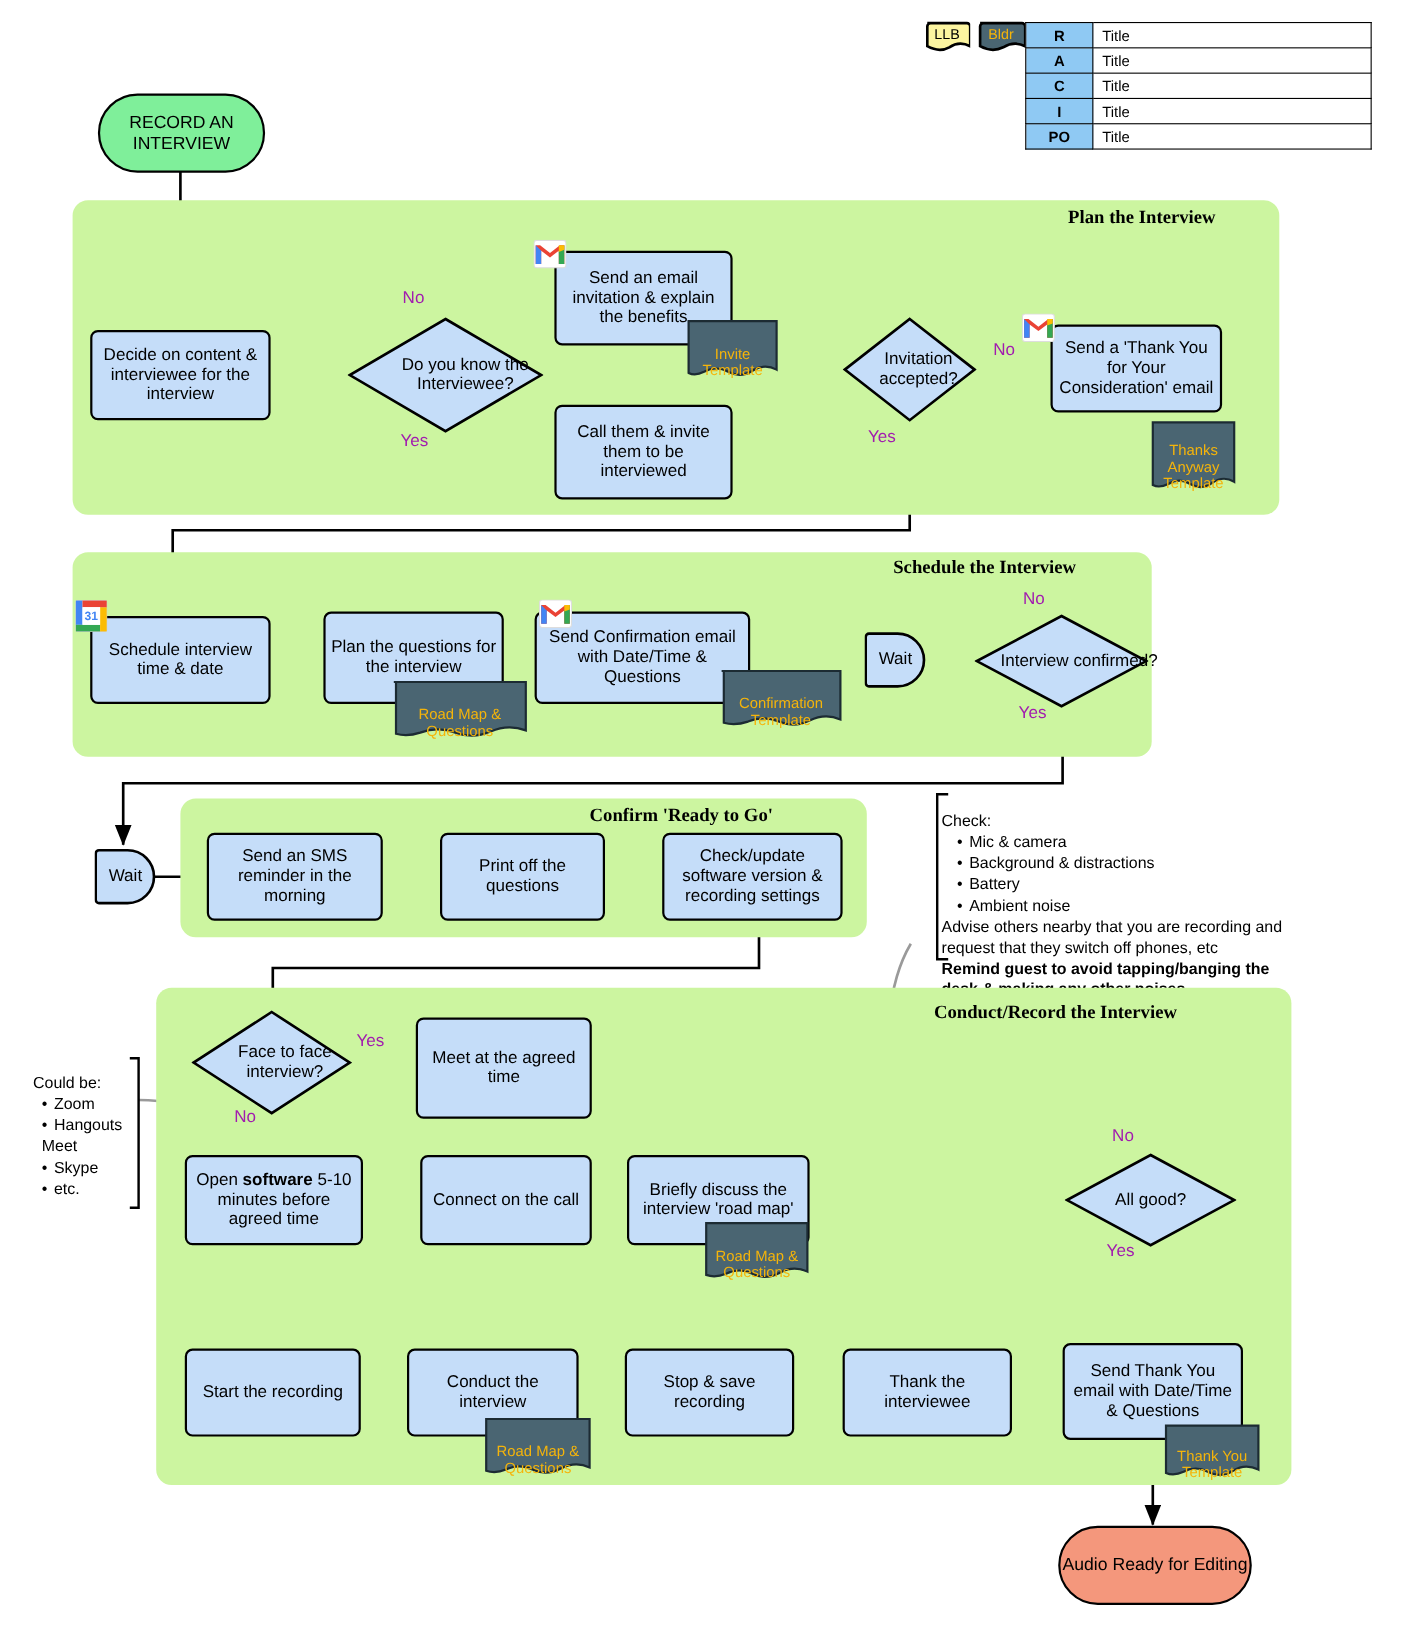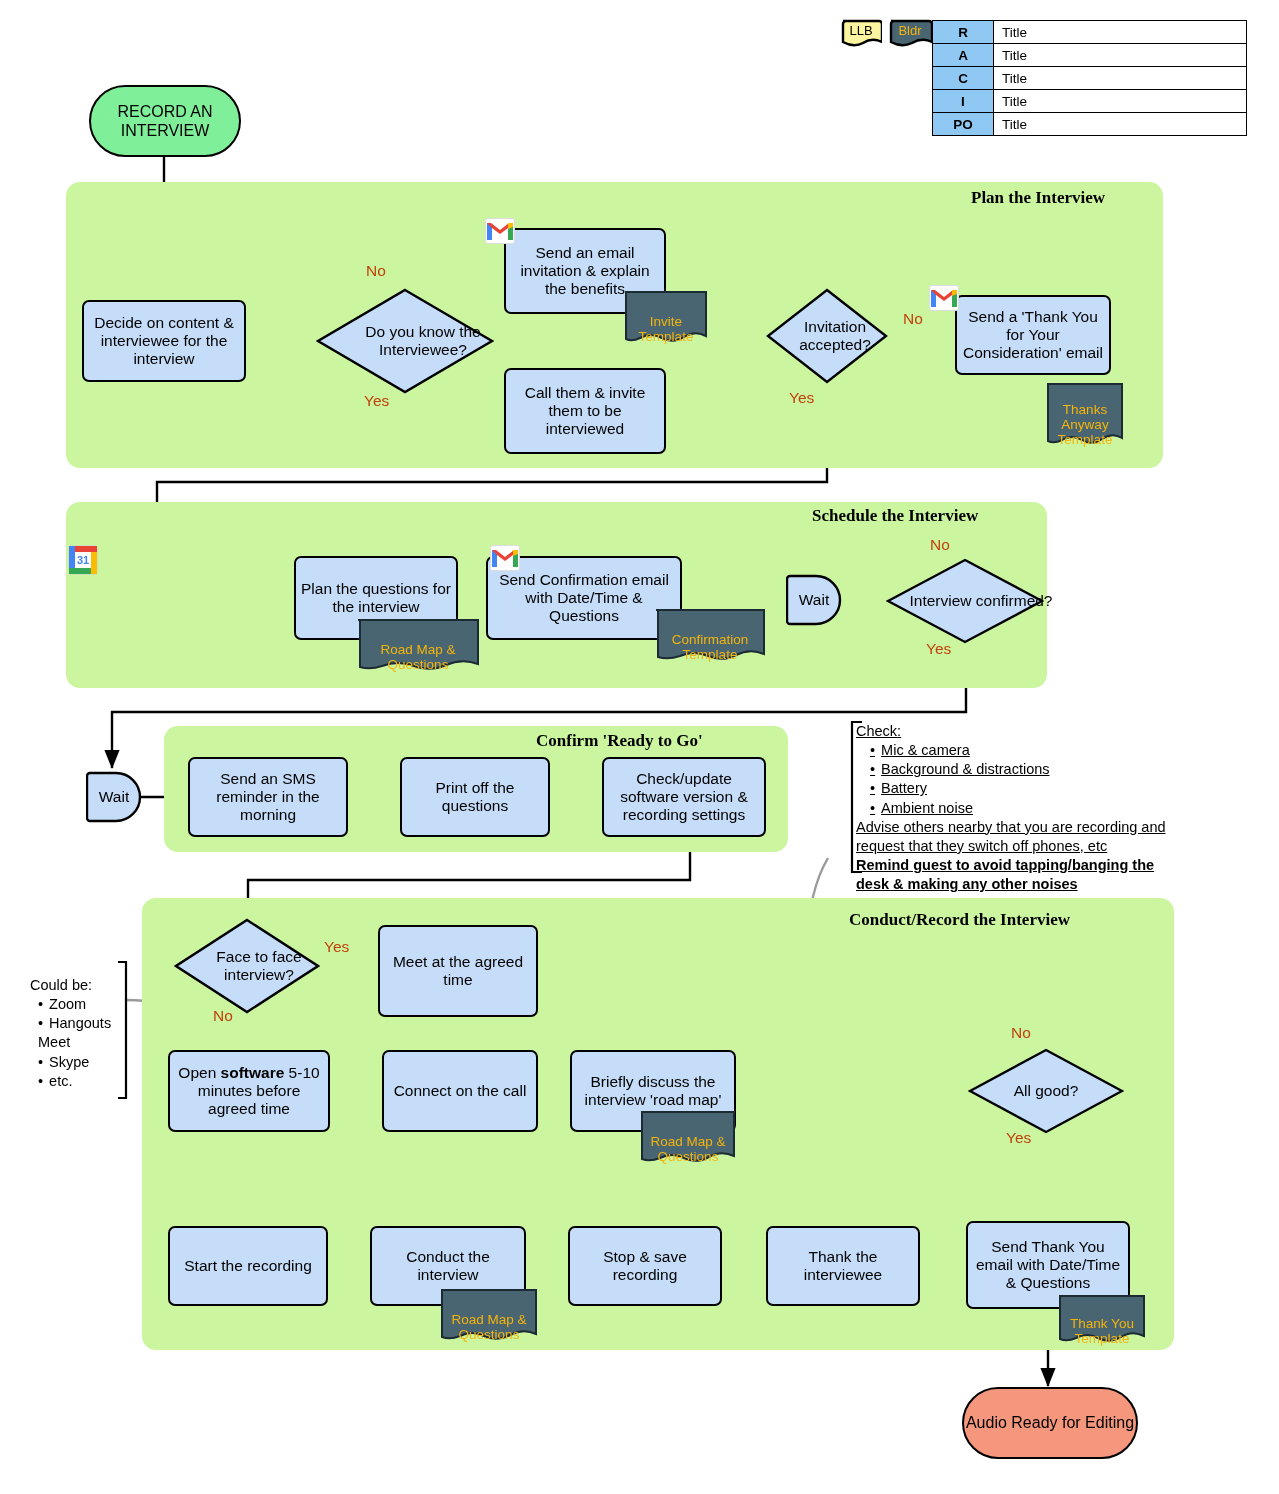"No" .lbl { color: #c2410c -> #a21caf }
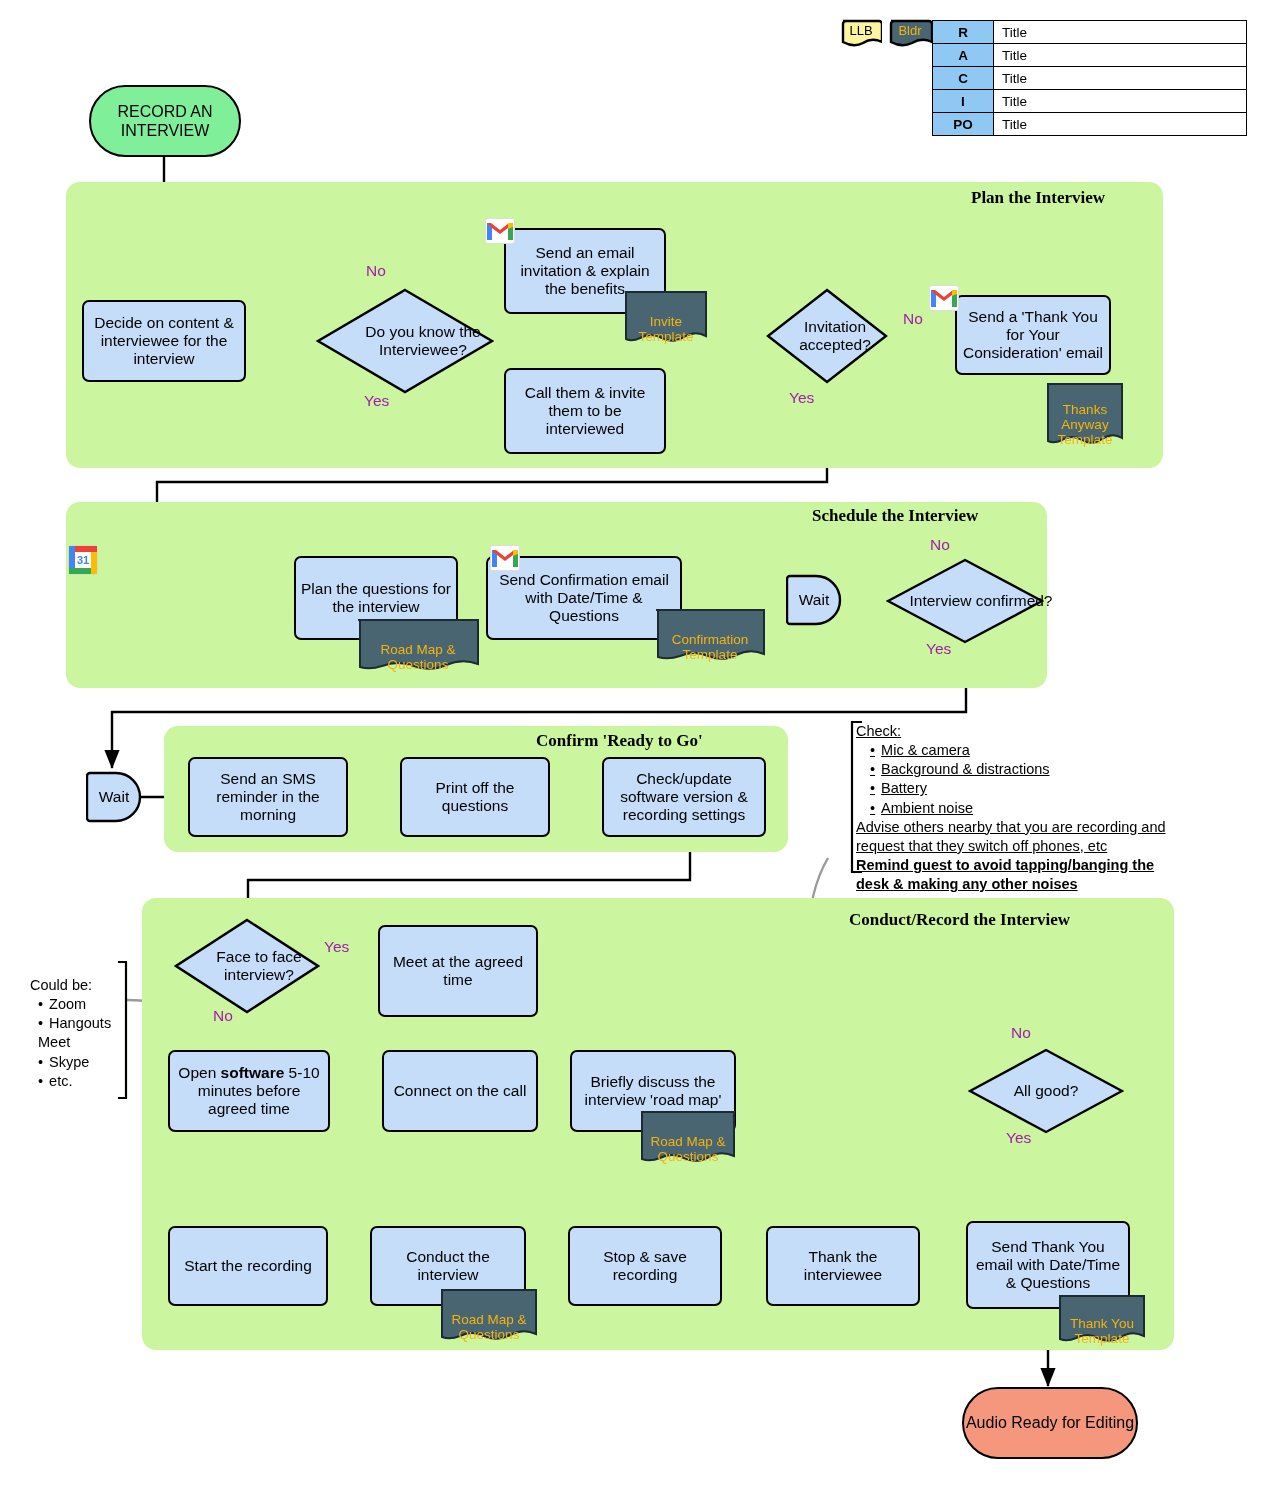"Schedule interview time & date" div.node { html: none -> <div> <span>Schedule interview time &amp; date</span> </div> }
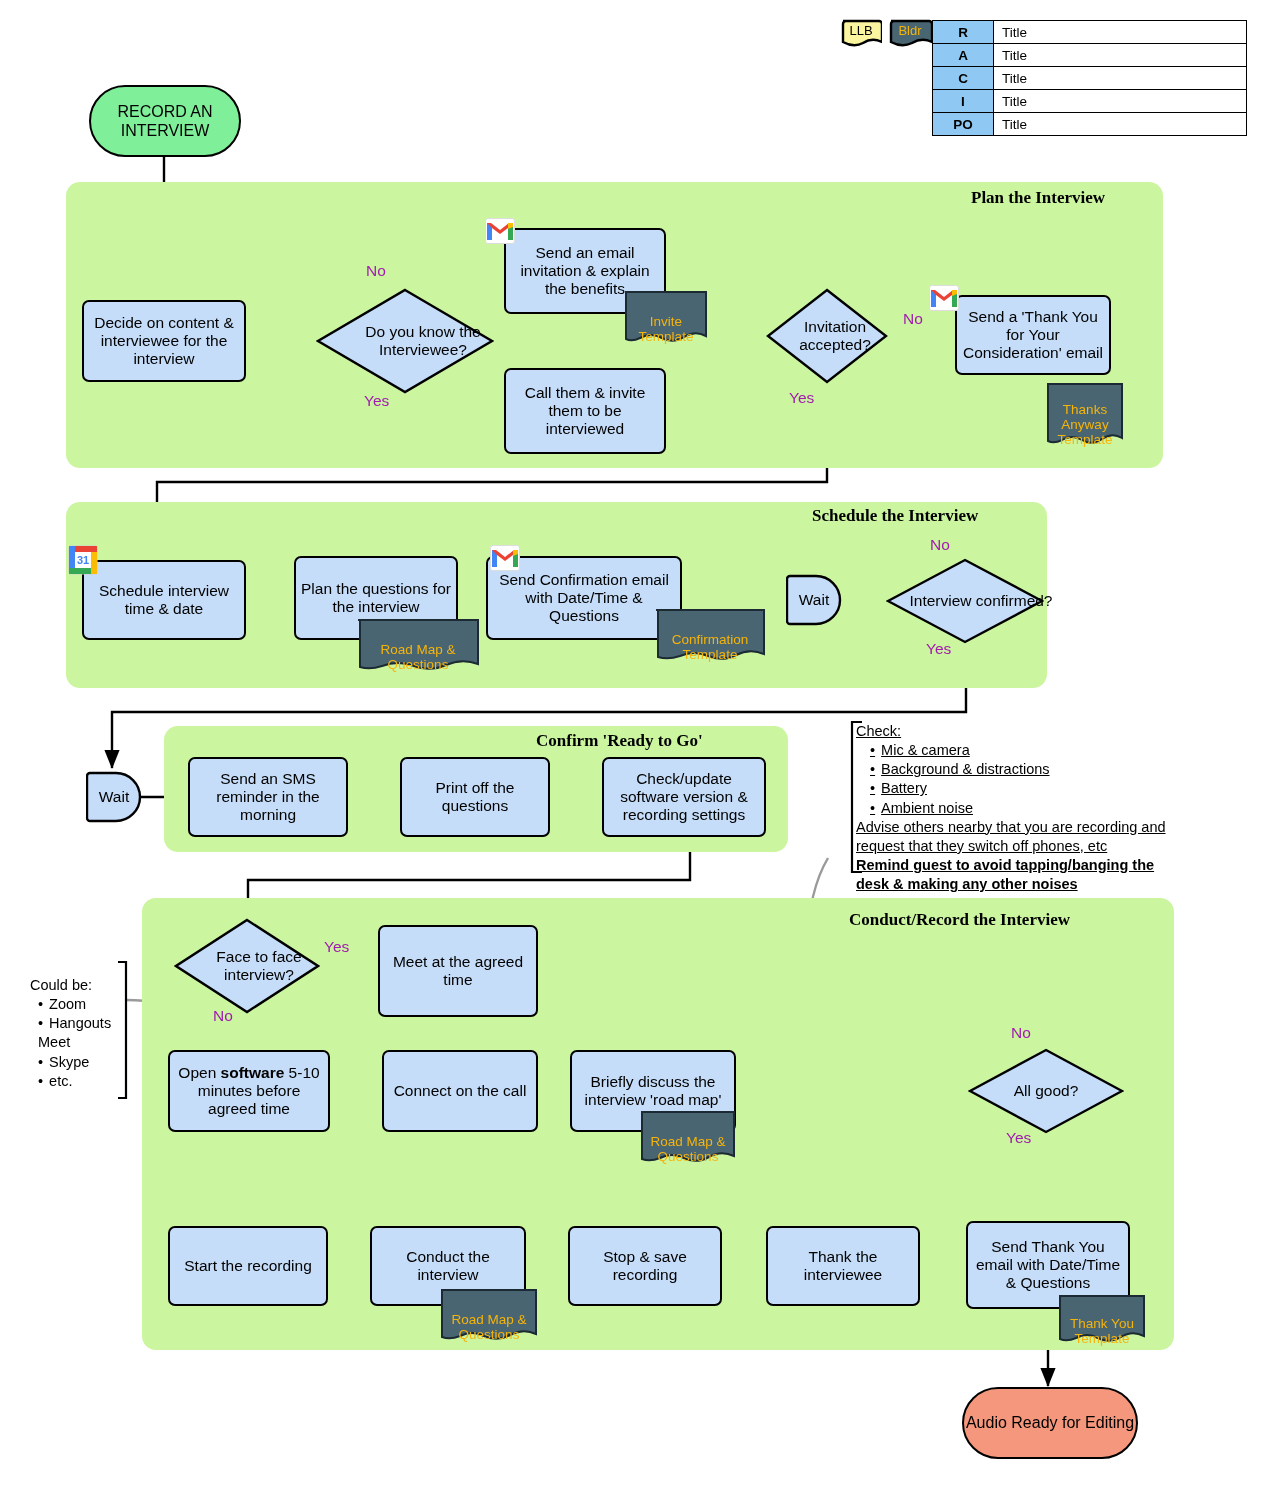"Check:" div.freetext { text-decoration: underline -> none; top: 722px -> 738px }
